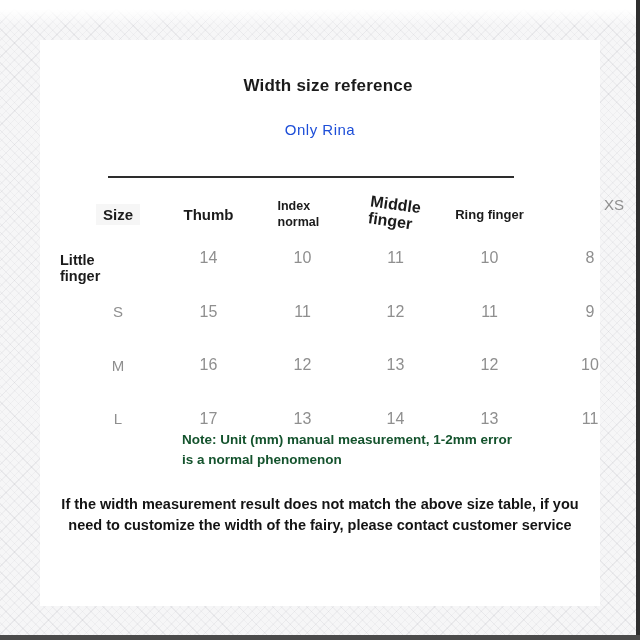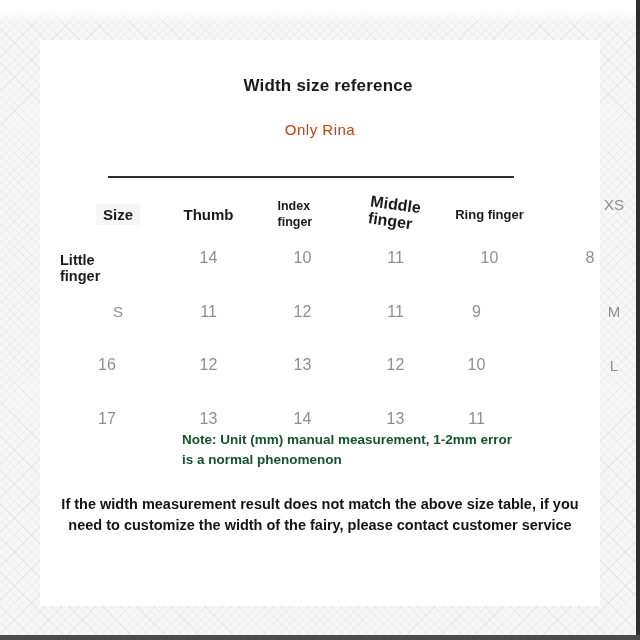"Only Rina" .subtitle { color: #c2410c -> #1d4ed8 }
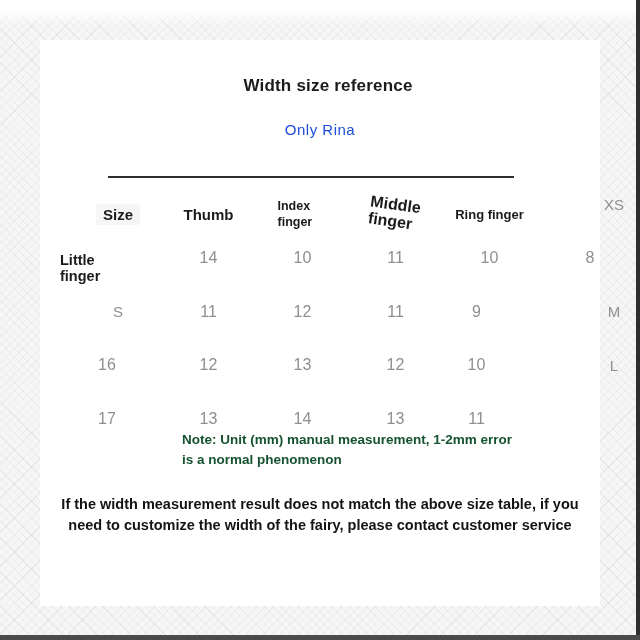"Index finger" span { text: finger -> normal }
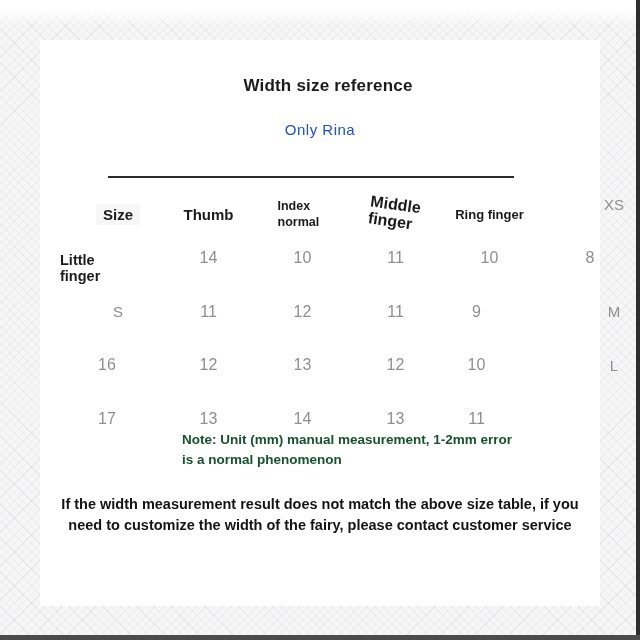"15" div.cell { html: none -> <div>15</div> }
